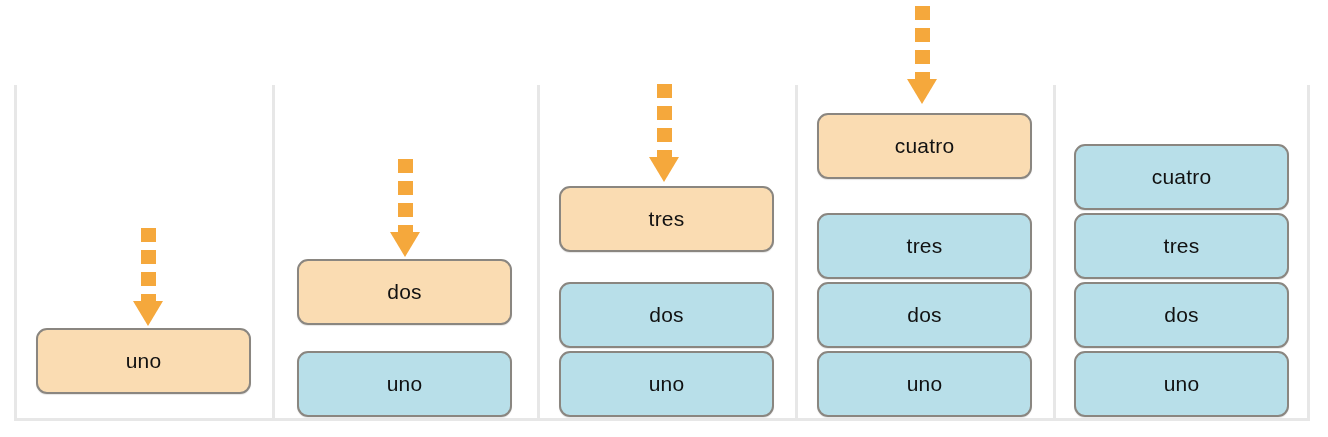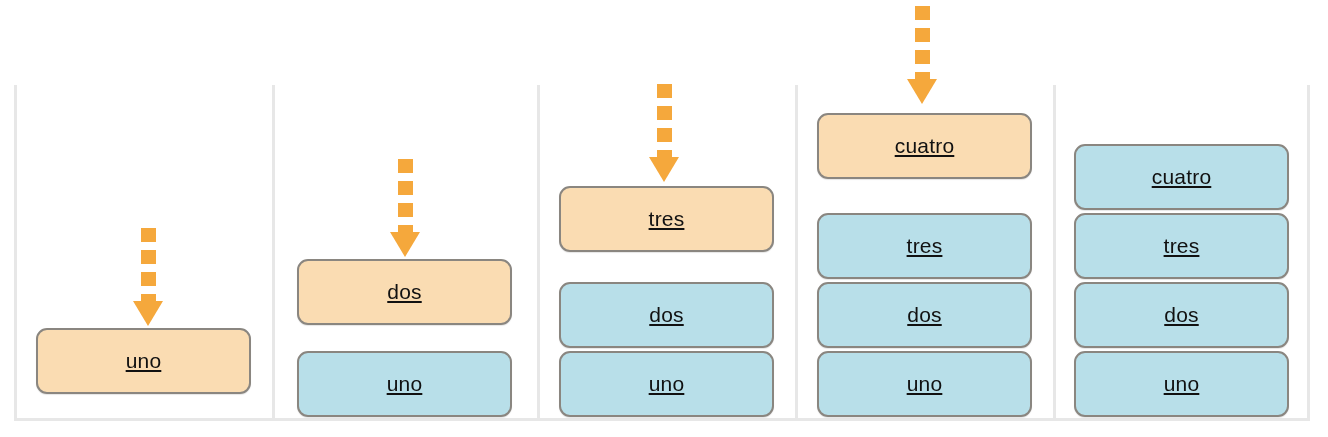"cuatro" .box { text-decoration: underline -> none }
